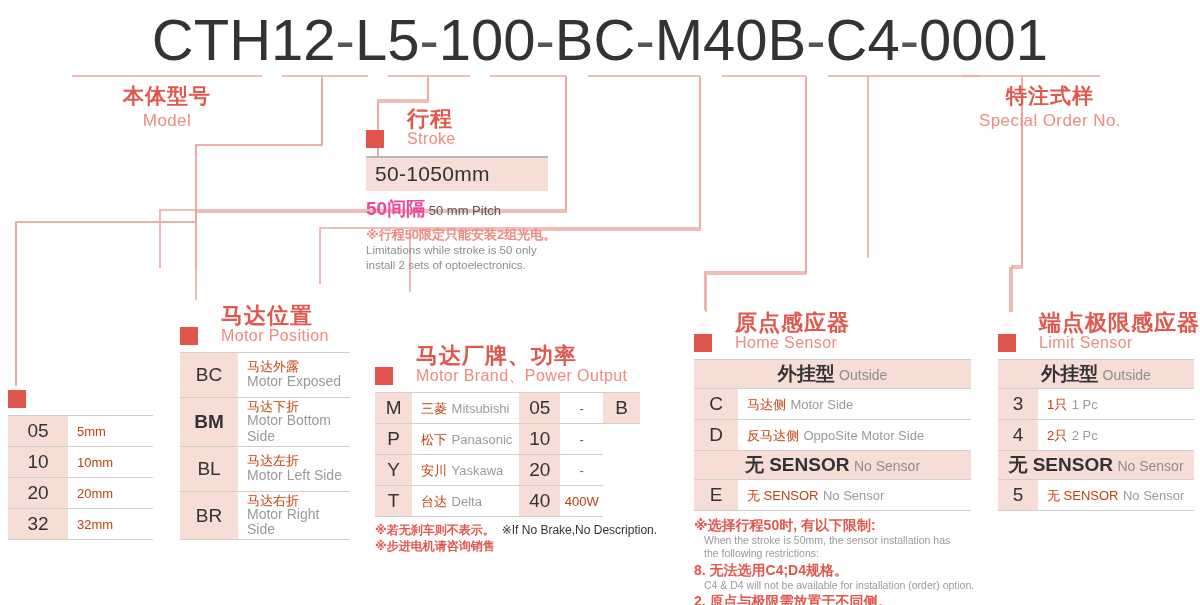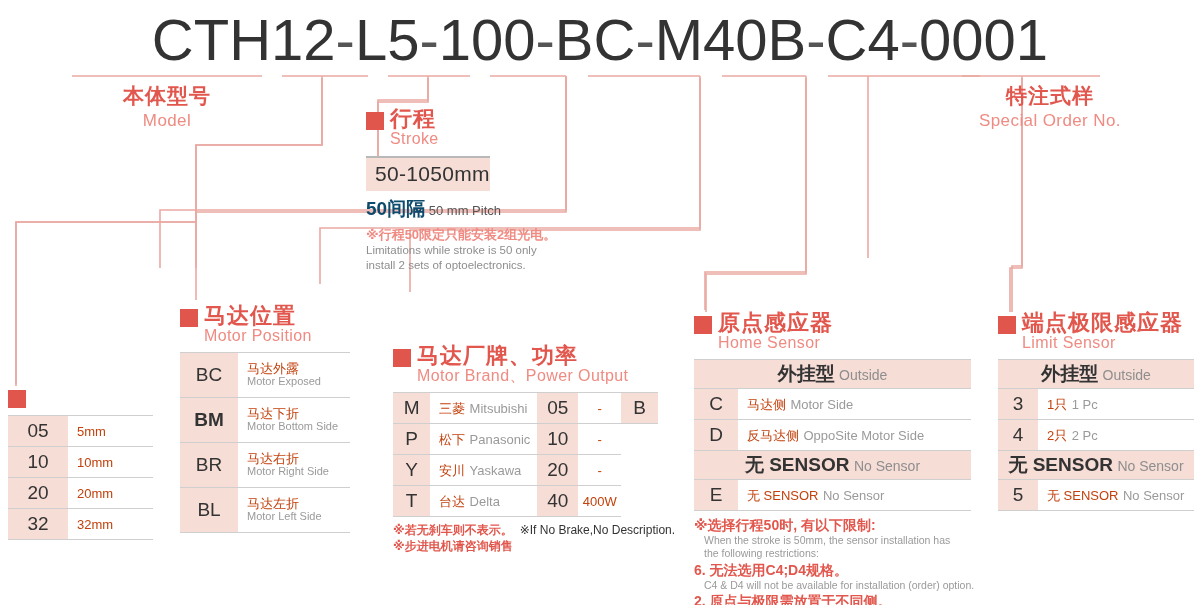"行程" .hdr { align-items: flex-start -> flex-end; gap: 6px -> 23px }
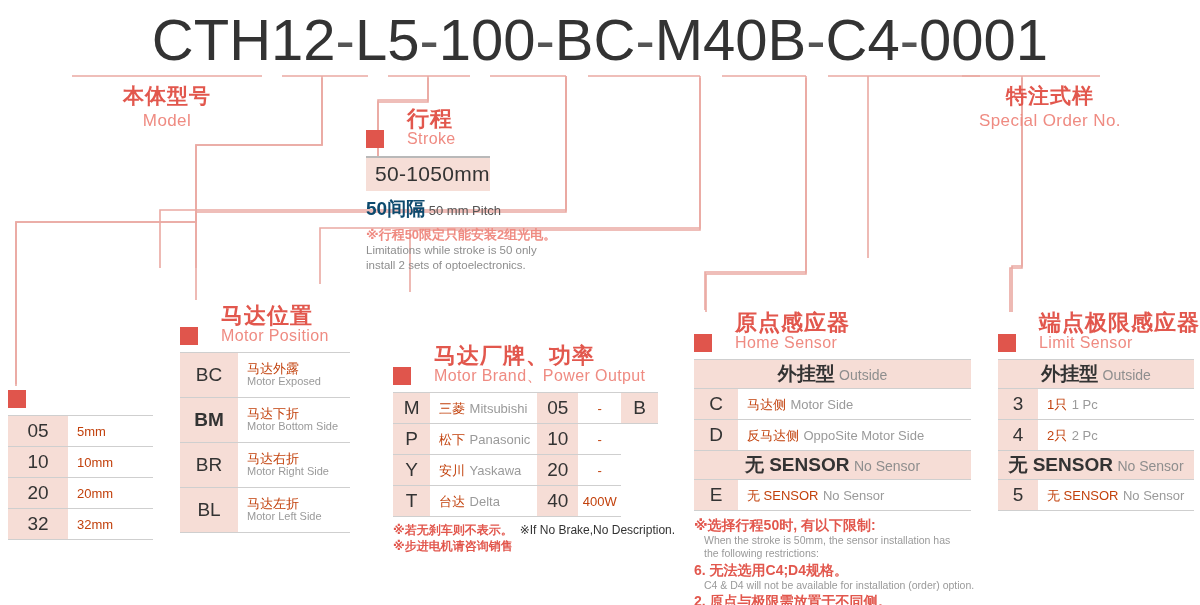"50-1050mm" #stroke-box { width: 124px -> 182px }
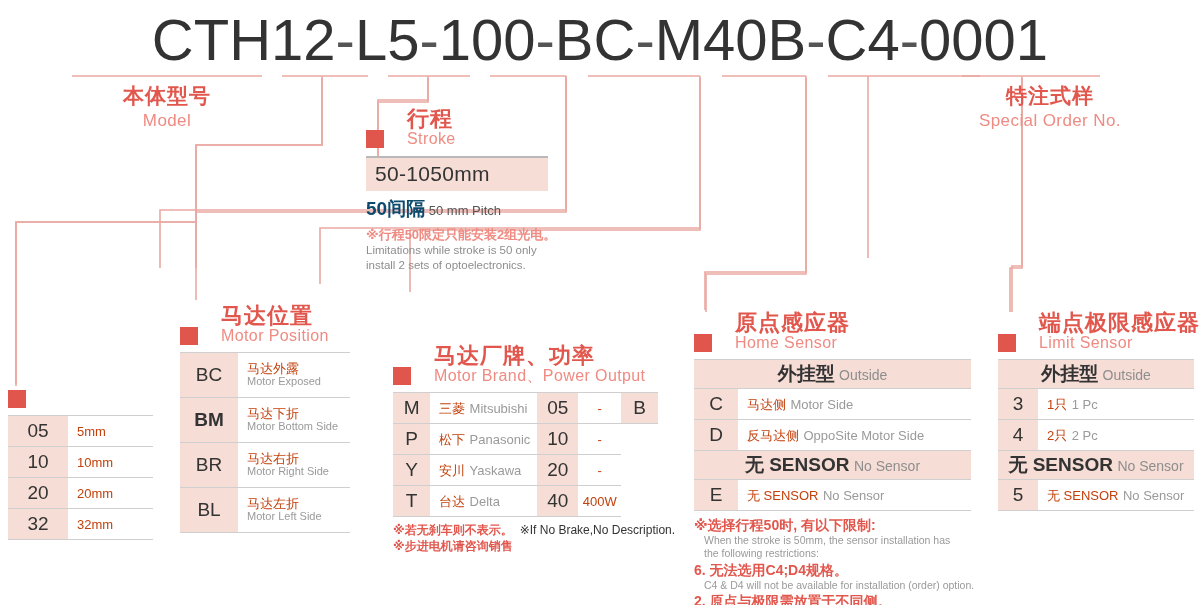"50间隔" #pitch b { color: #0c4a6e -> #ec4899 }
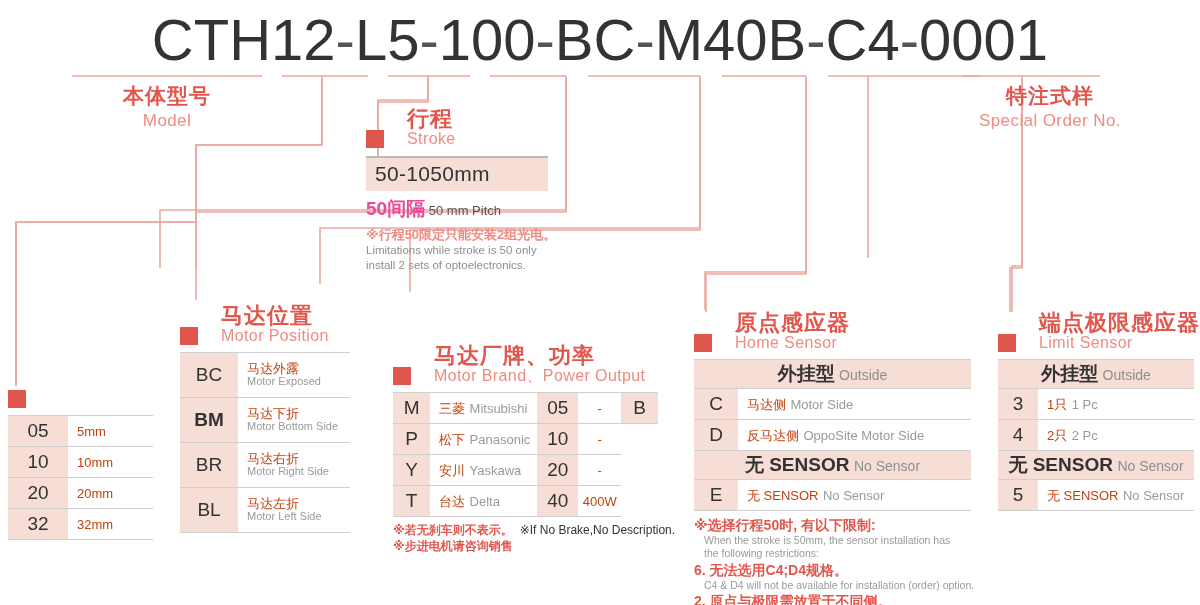"马达厂牌、功率" div.sect { left: 393px -> 375px }
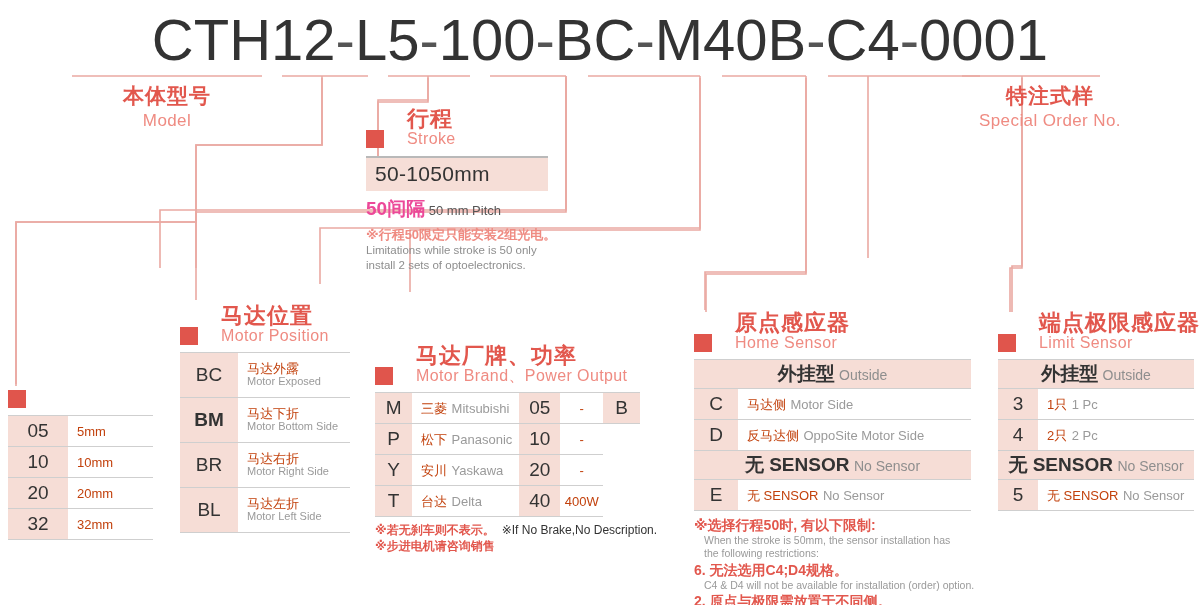"Motor Exposed" .v-en { font-size: 11px -> 14px }
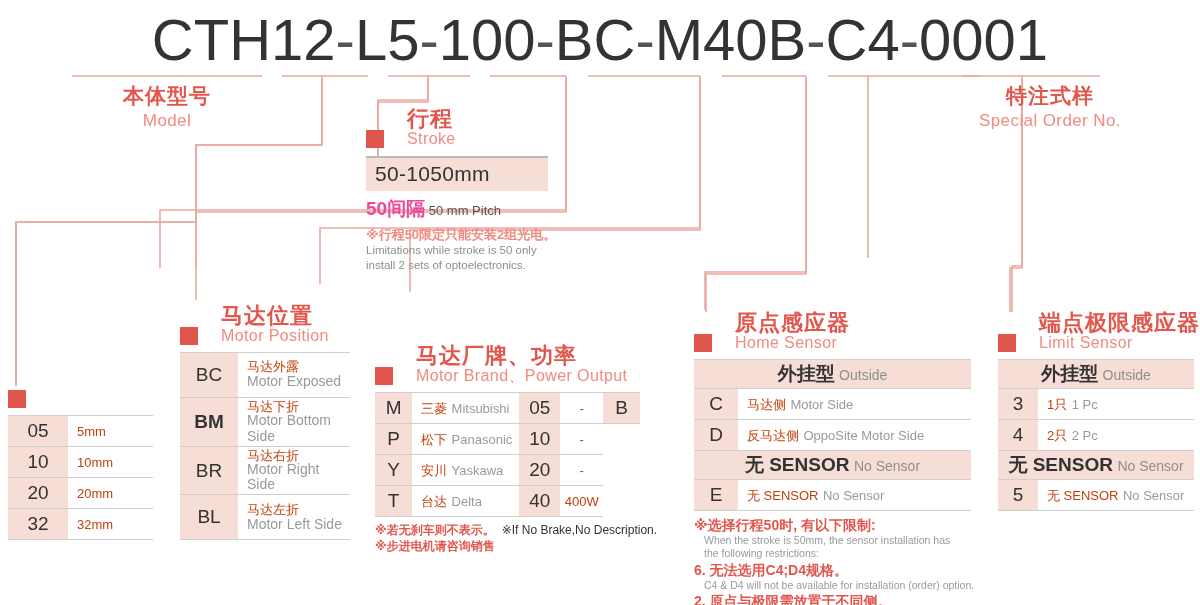"BR" tr { order: before "BL" -> after "BL" }
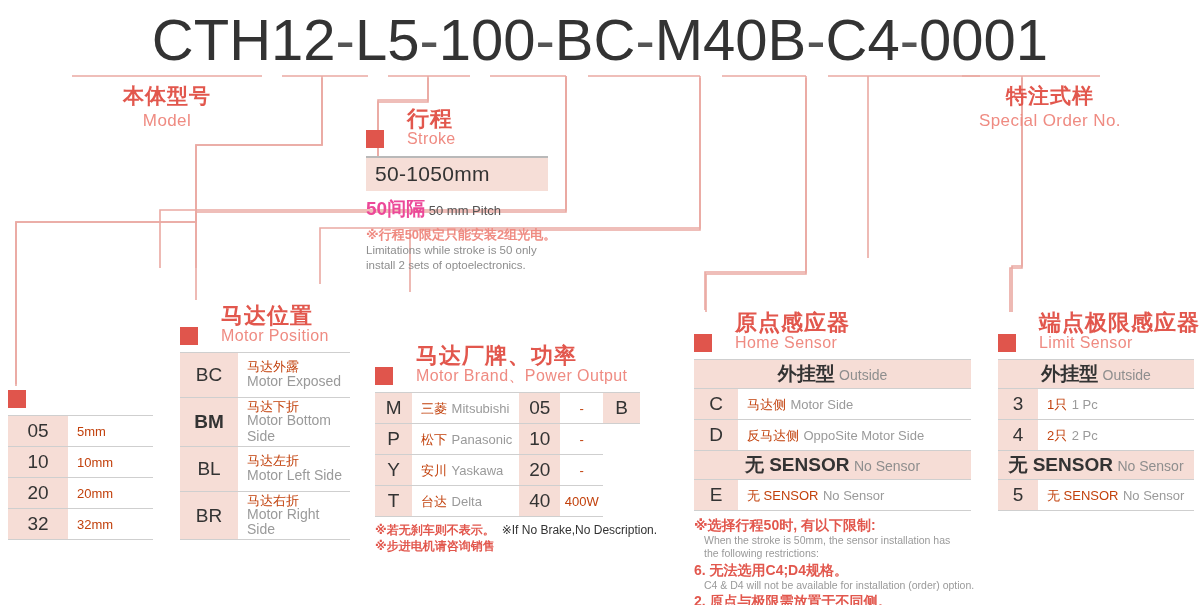"6. 无法选用C4;D4规格。" div.w-cn { text: 6 -> 8 }
